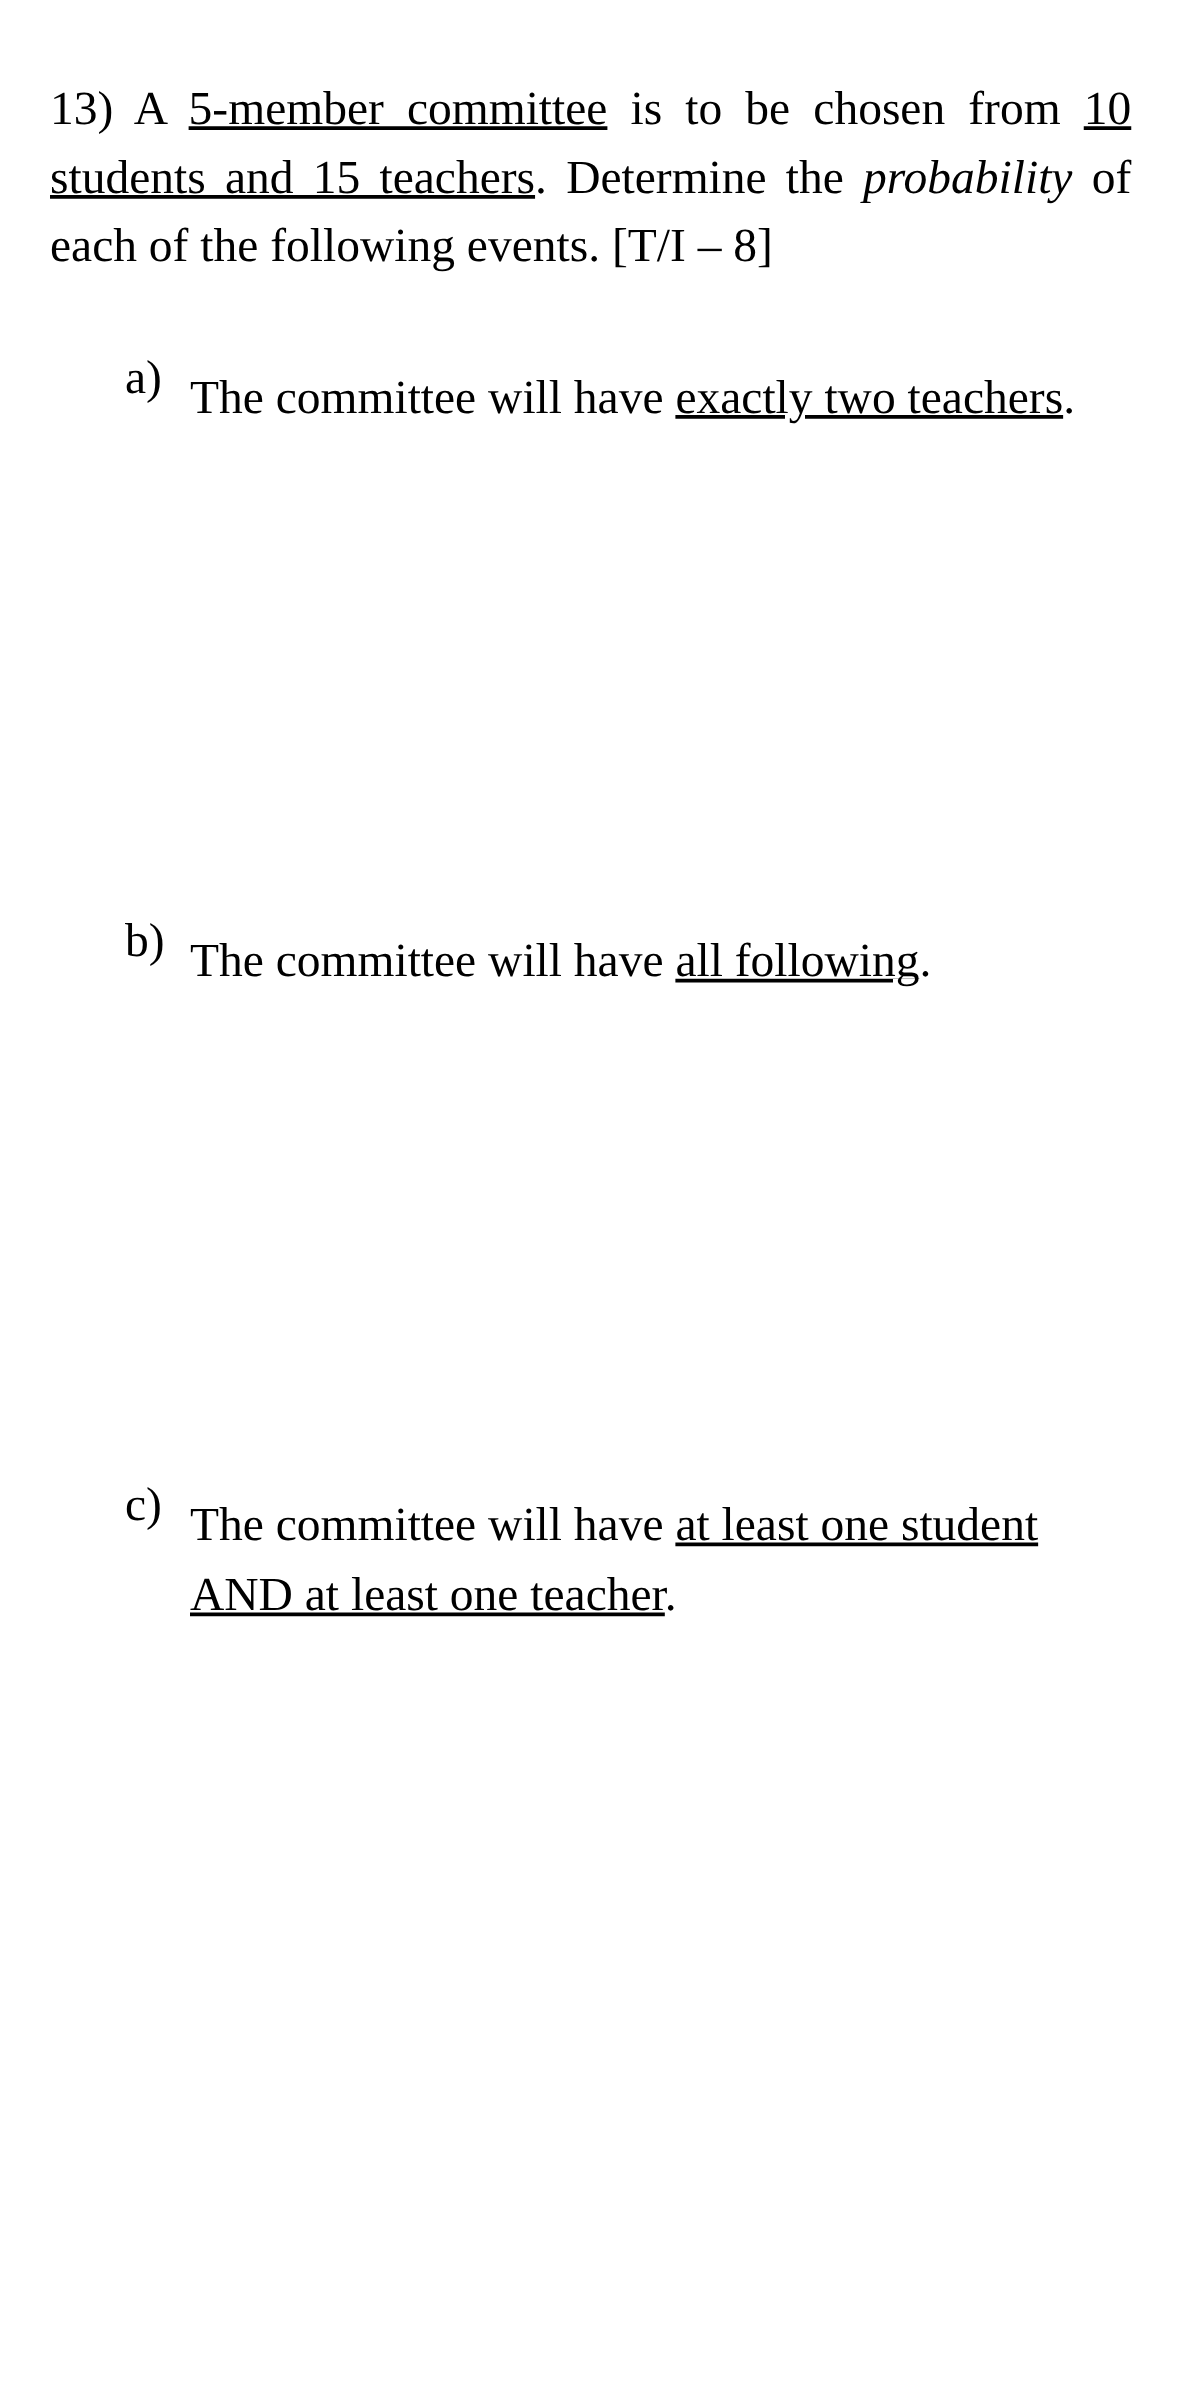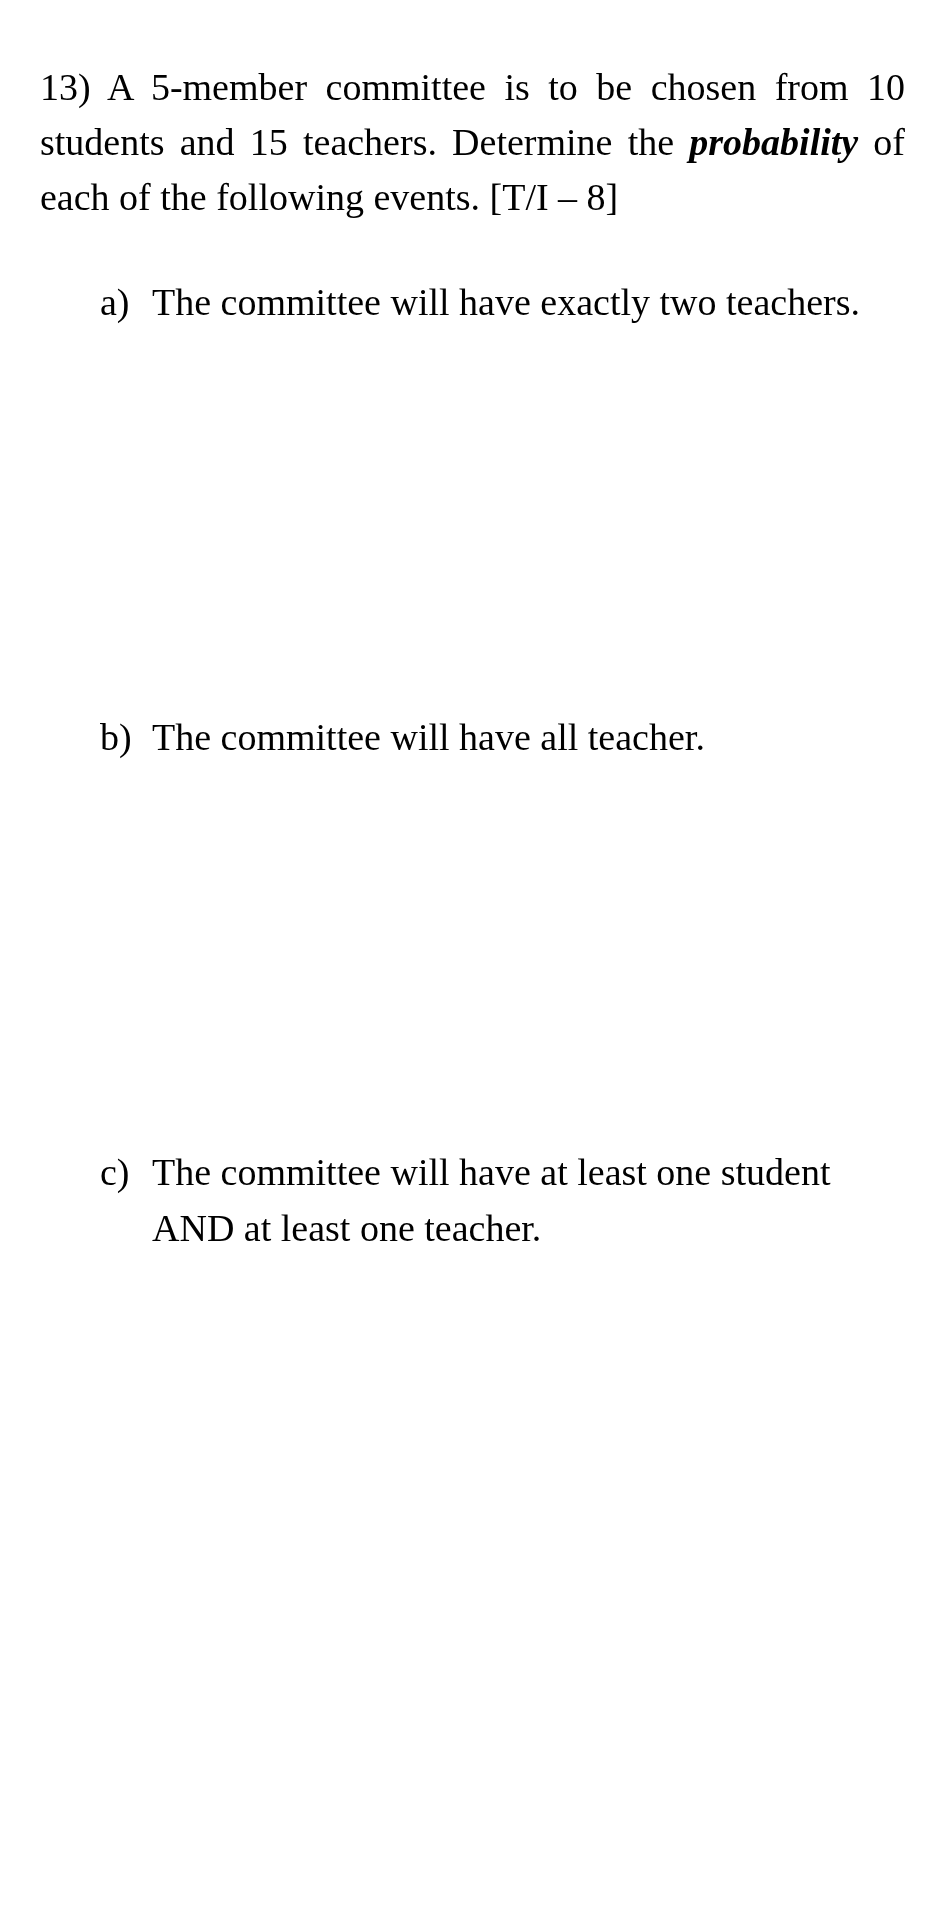"5-member committee" .underline { text-decoration: none -> underline }
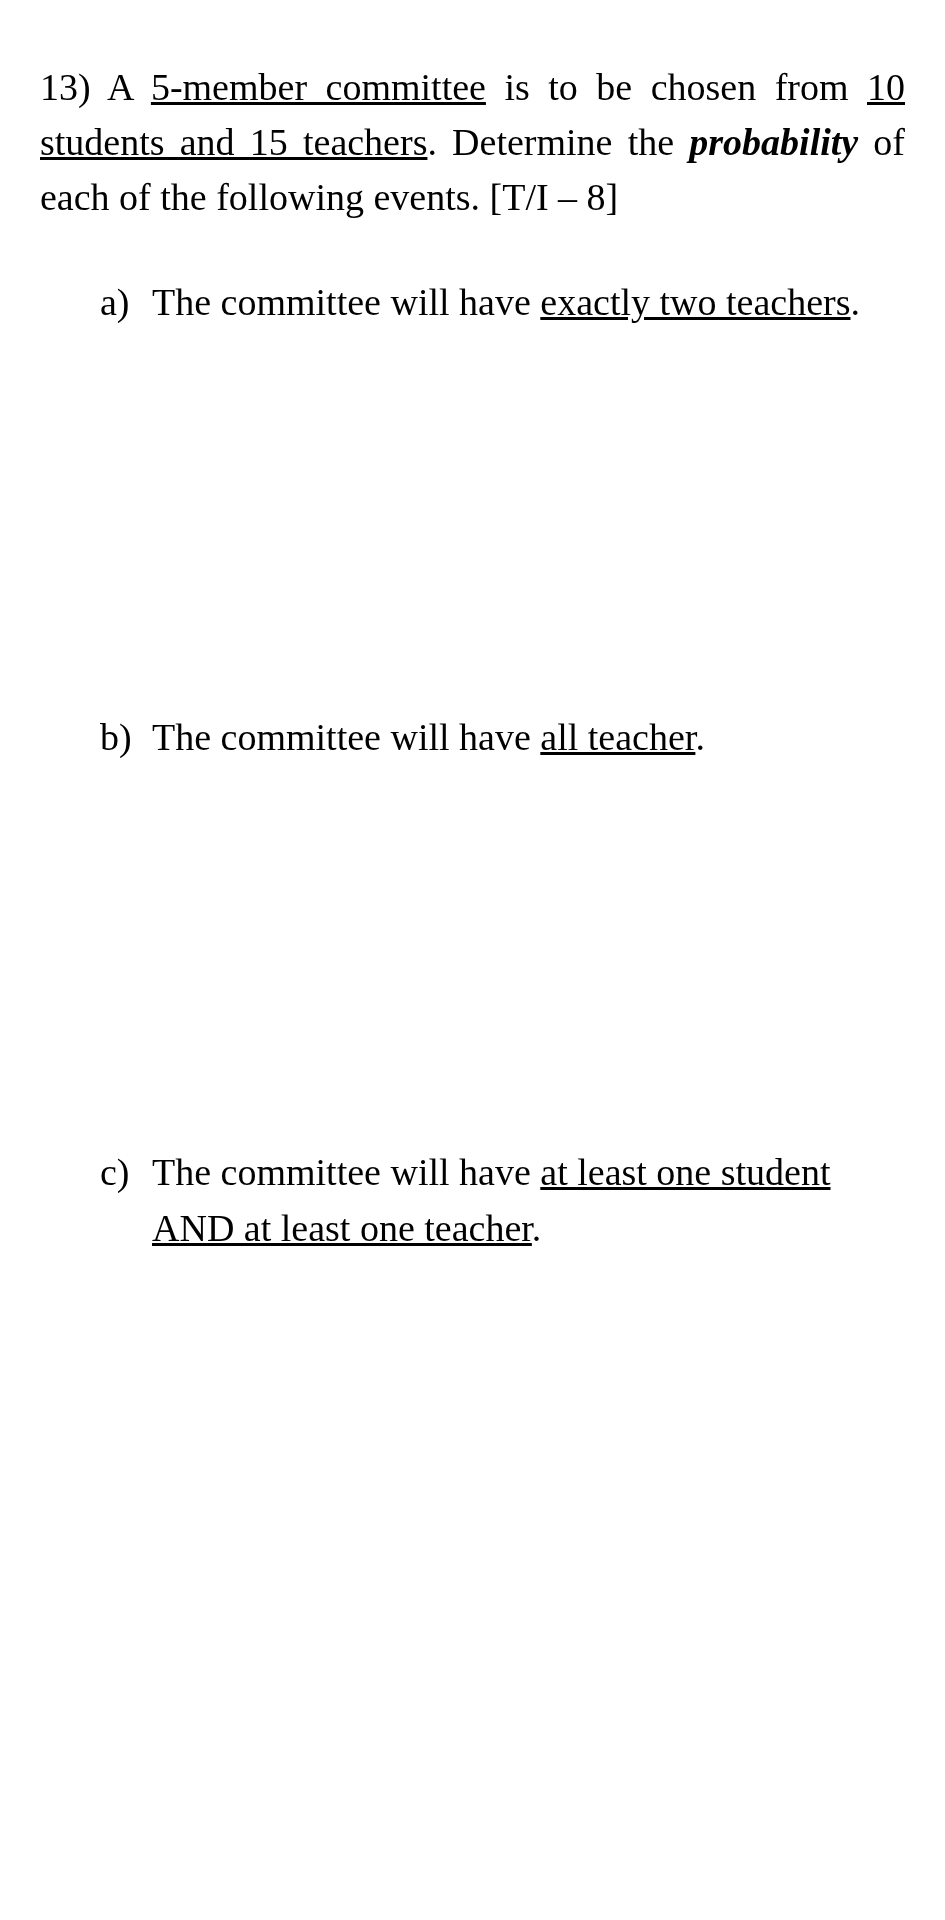"probability" .bold-italic { font-weight: bold -> normal }
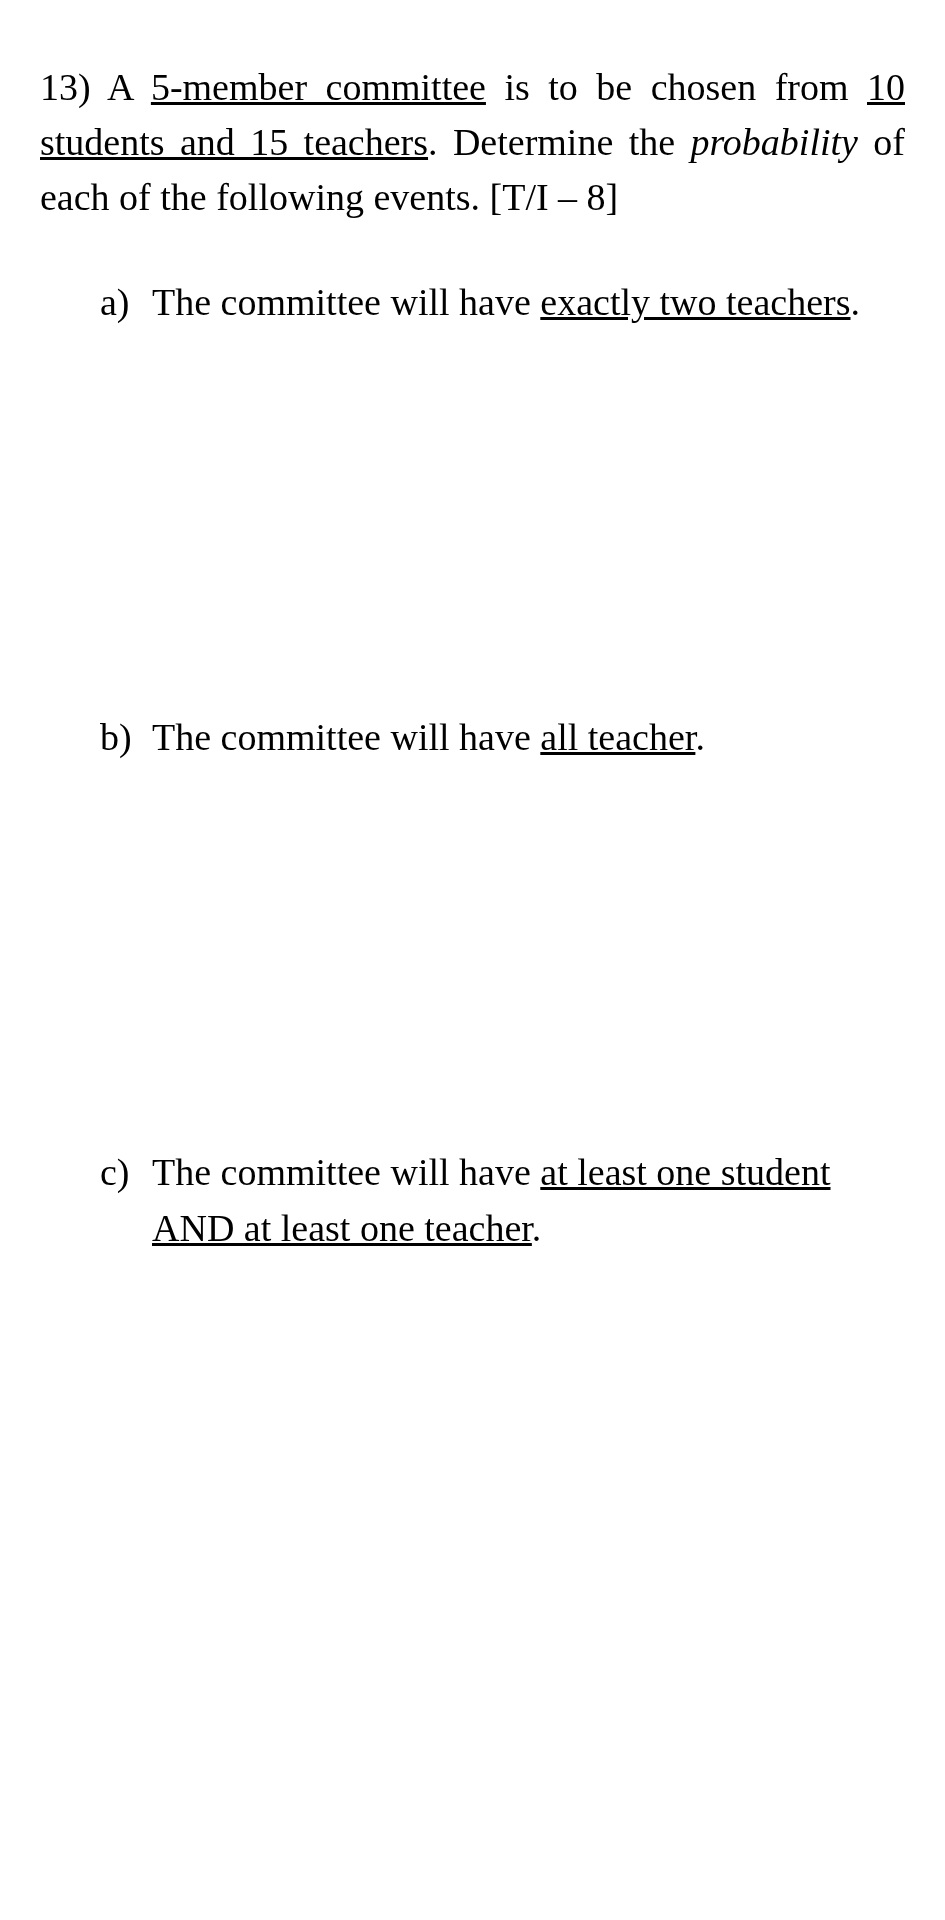"The committee will have exactly" .item-content { margin-top: none -> 16px }
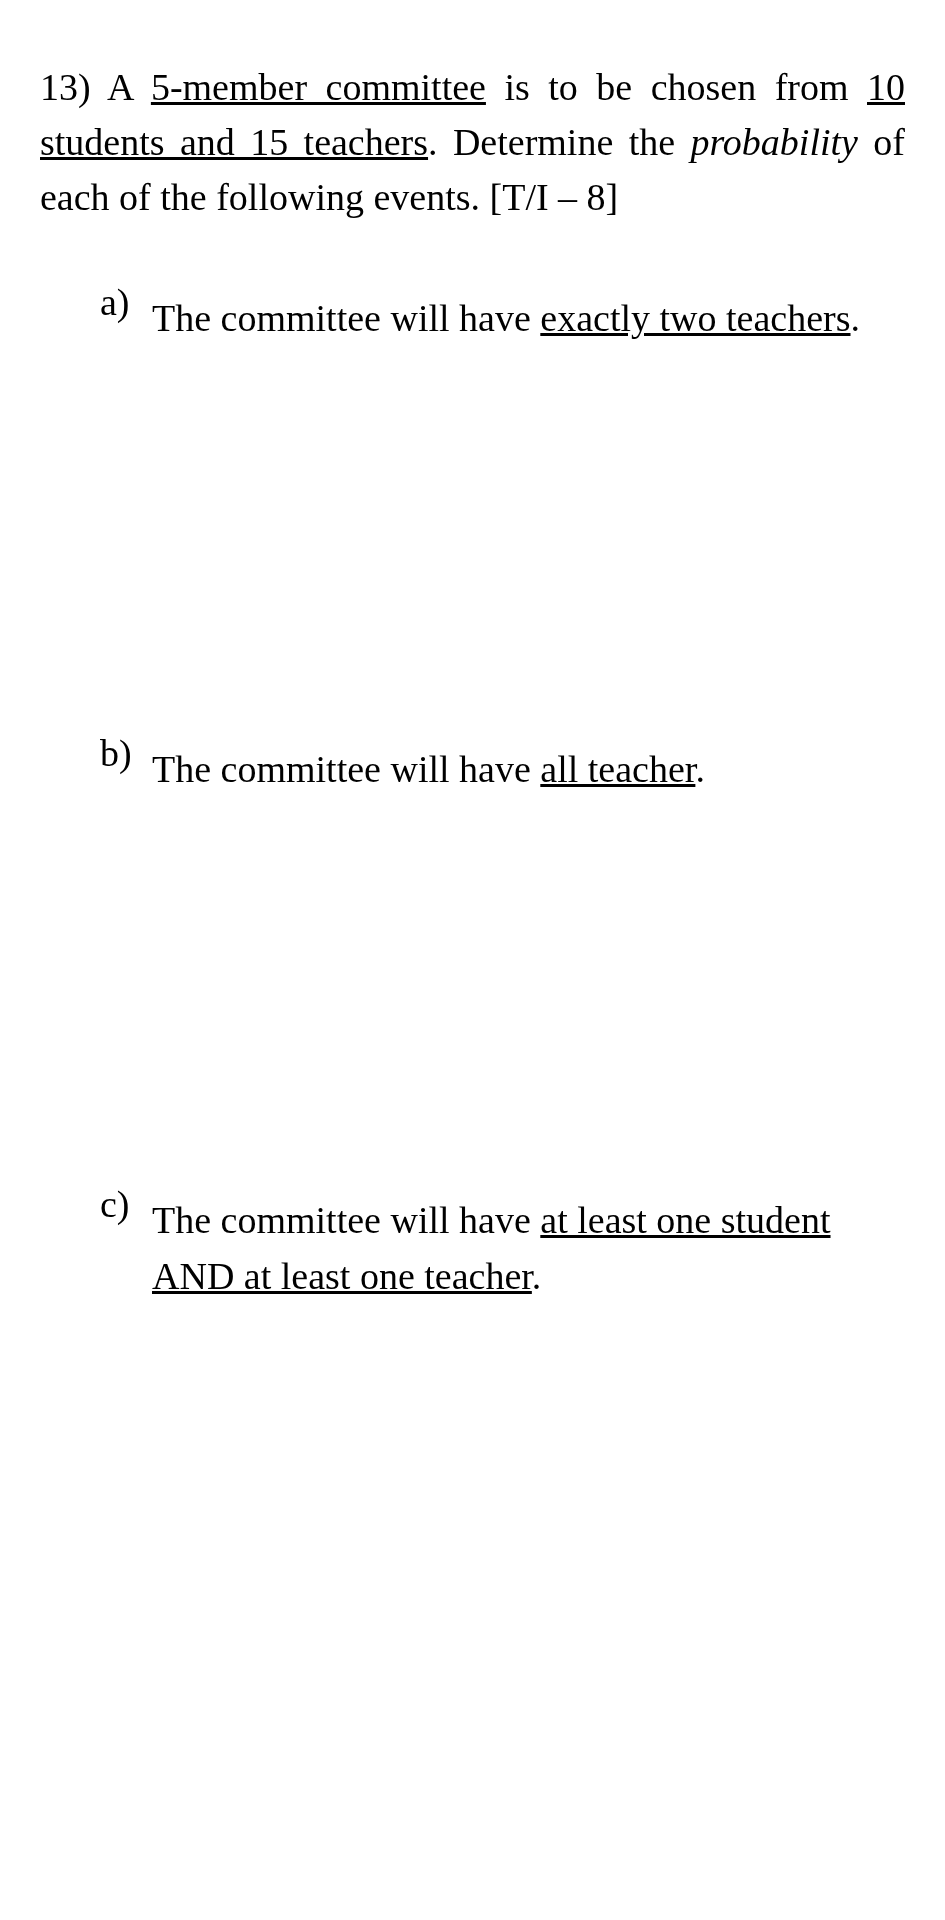"all teacher" span.underline { text: teacher -> following }
